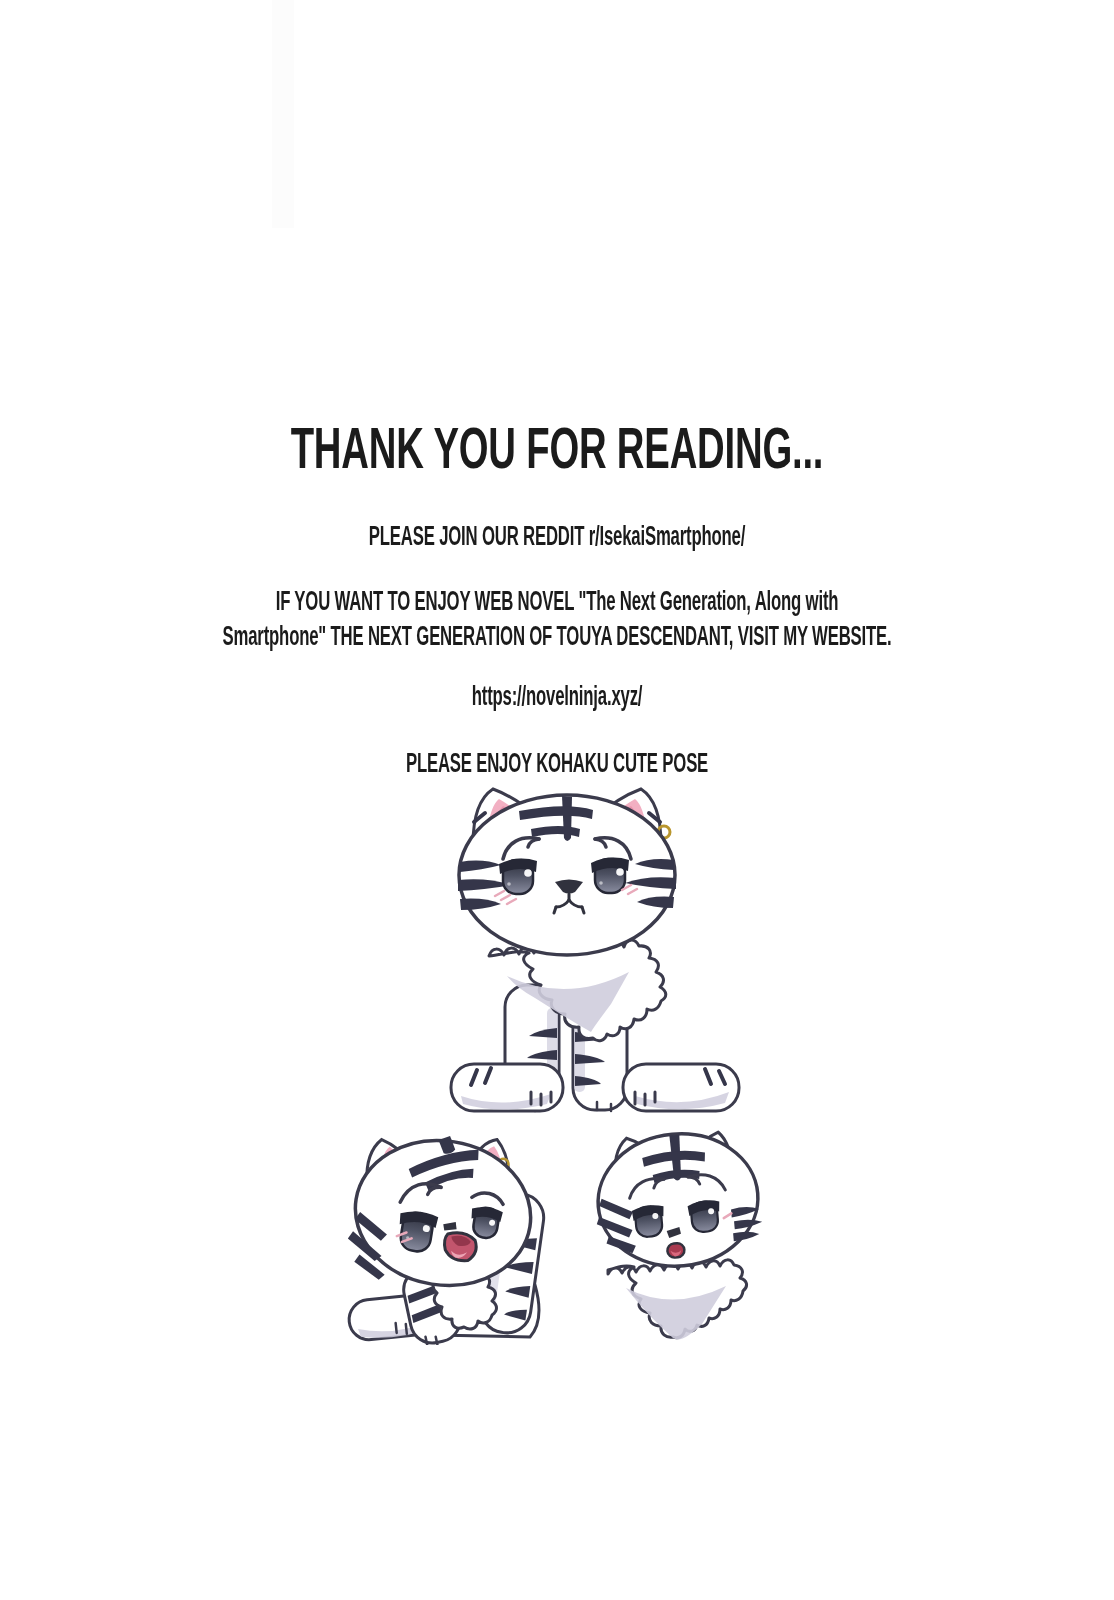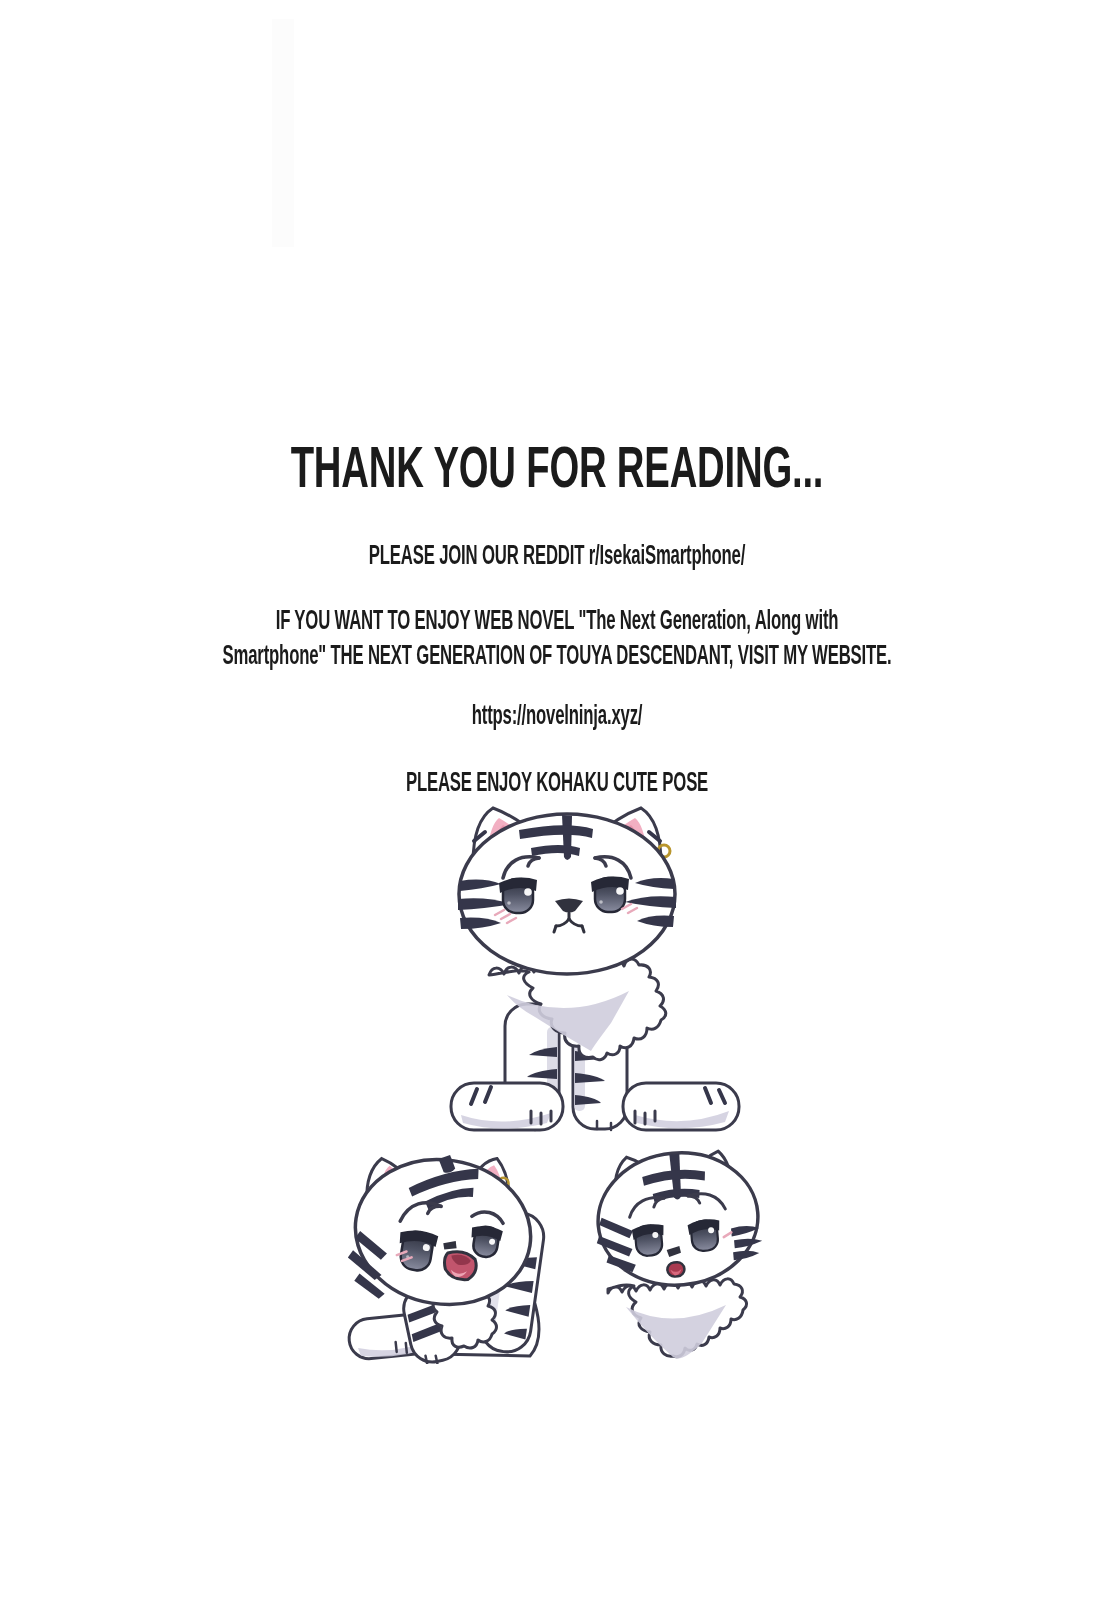"THANK YOU FOR READING..." .page { margin-top: 19px -> none }
